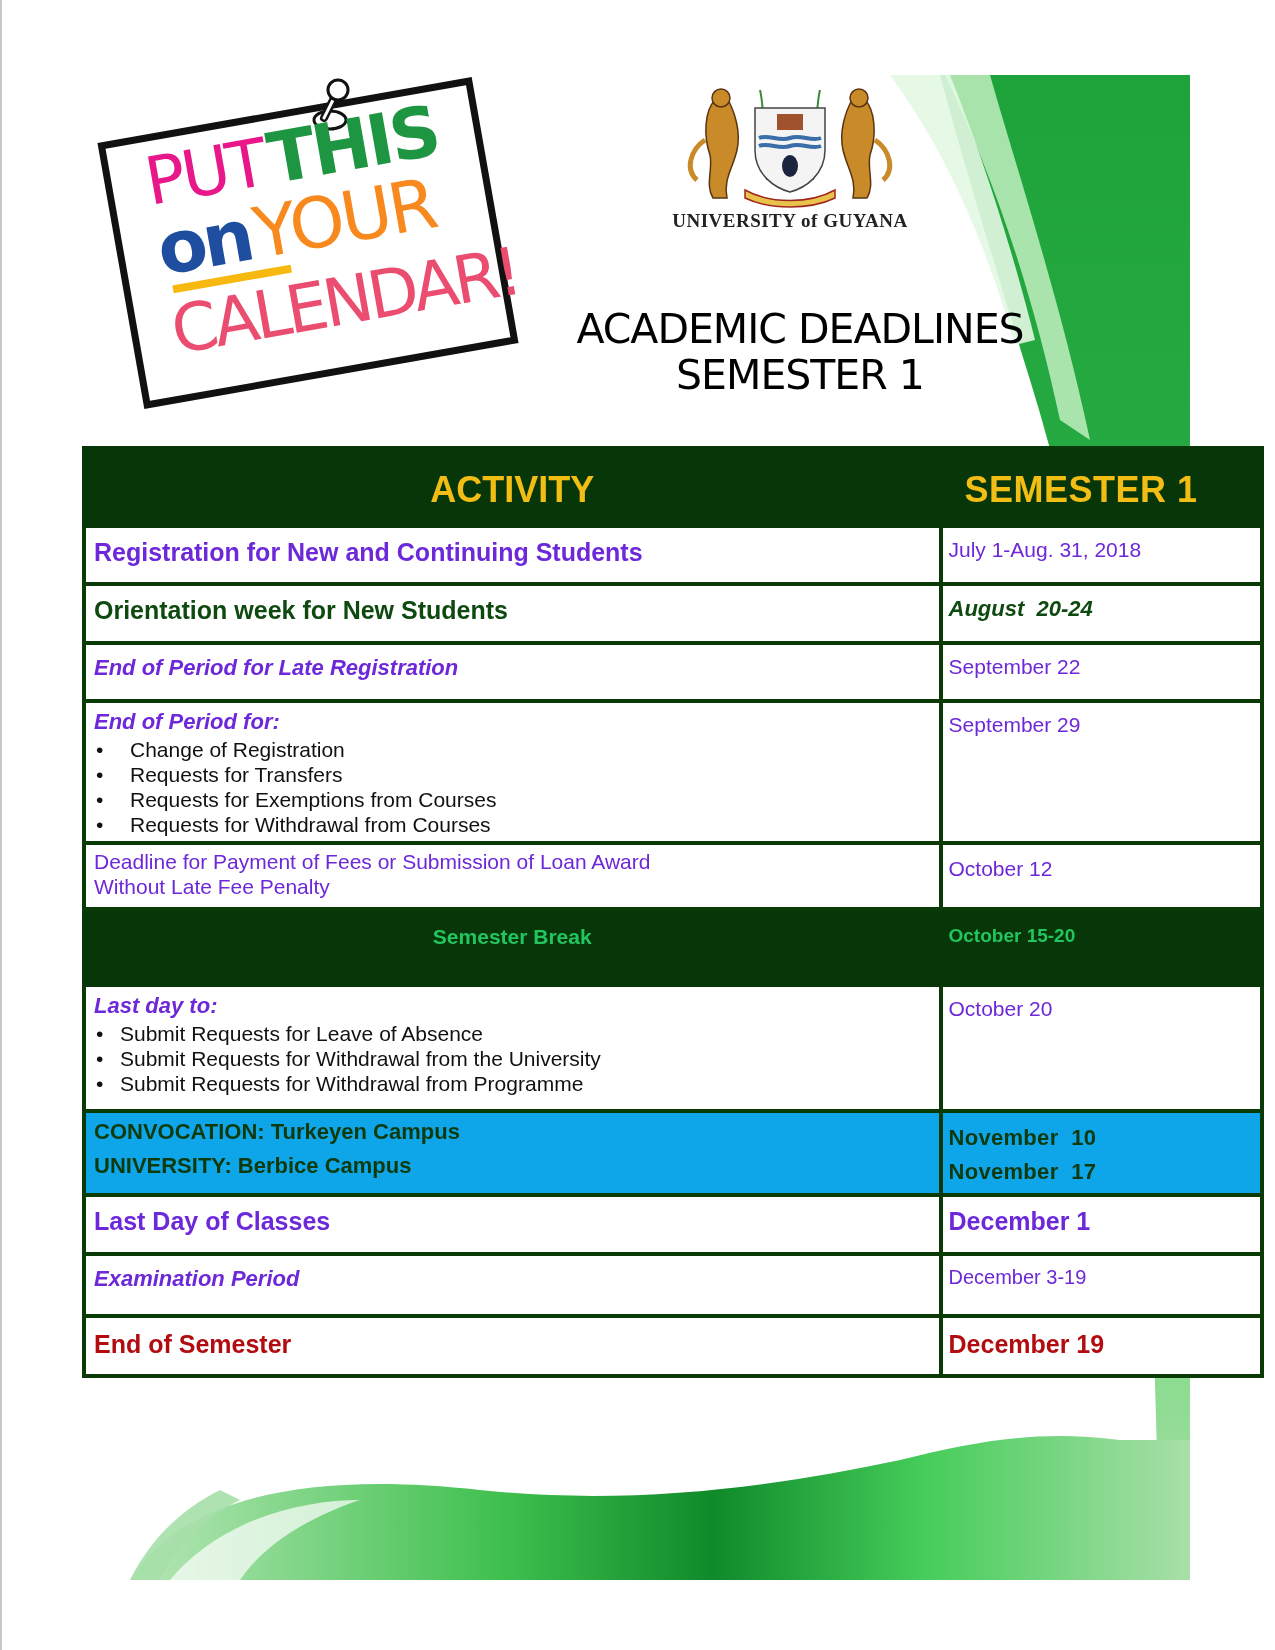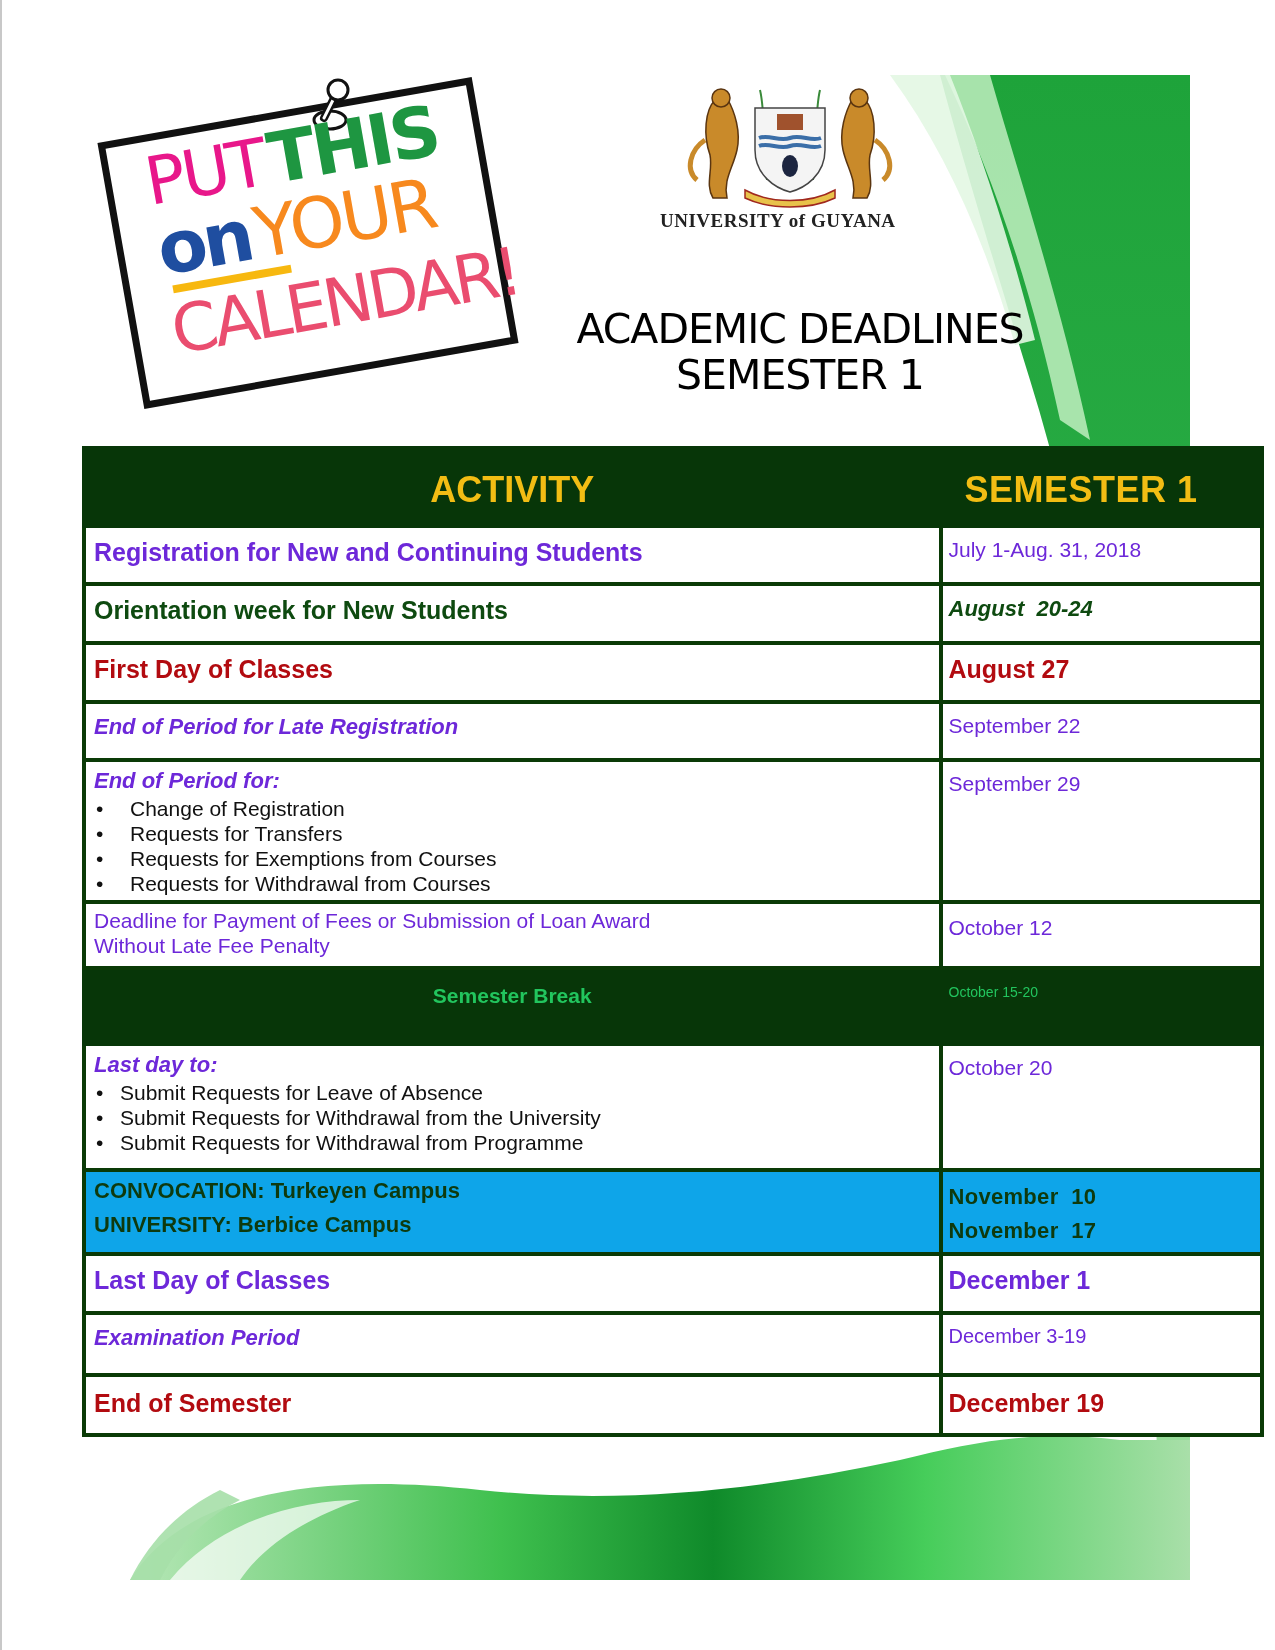"UNIVERSITY of GUYANA" .crest { text-align: left -> center }
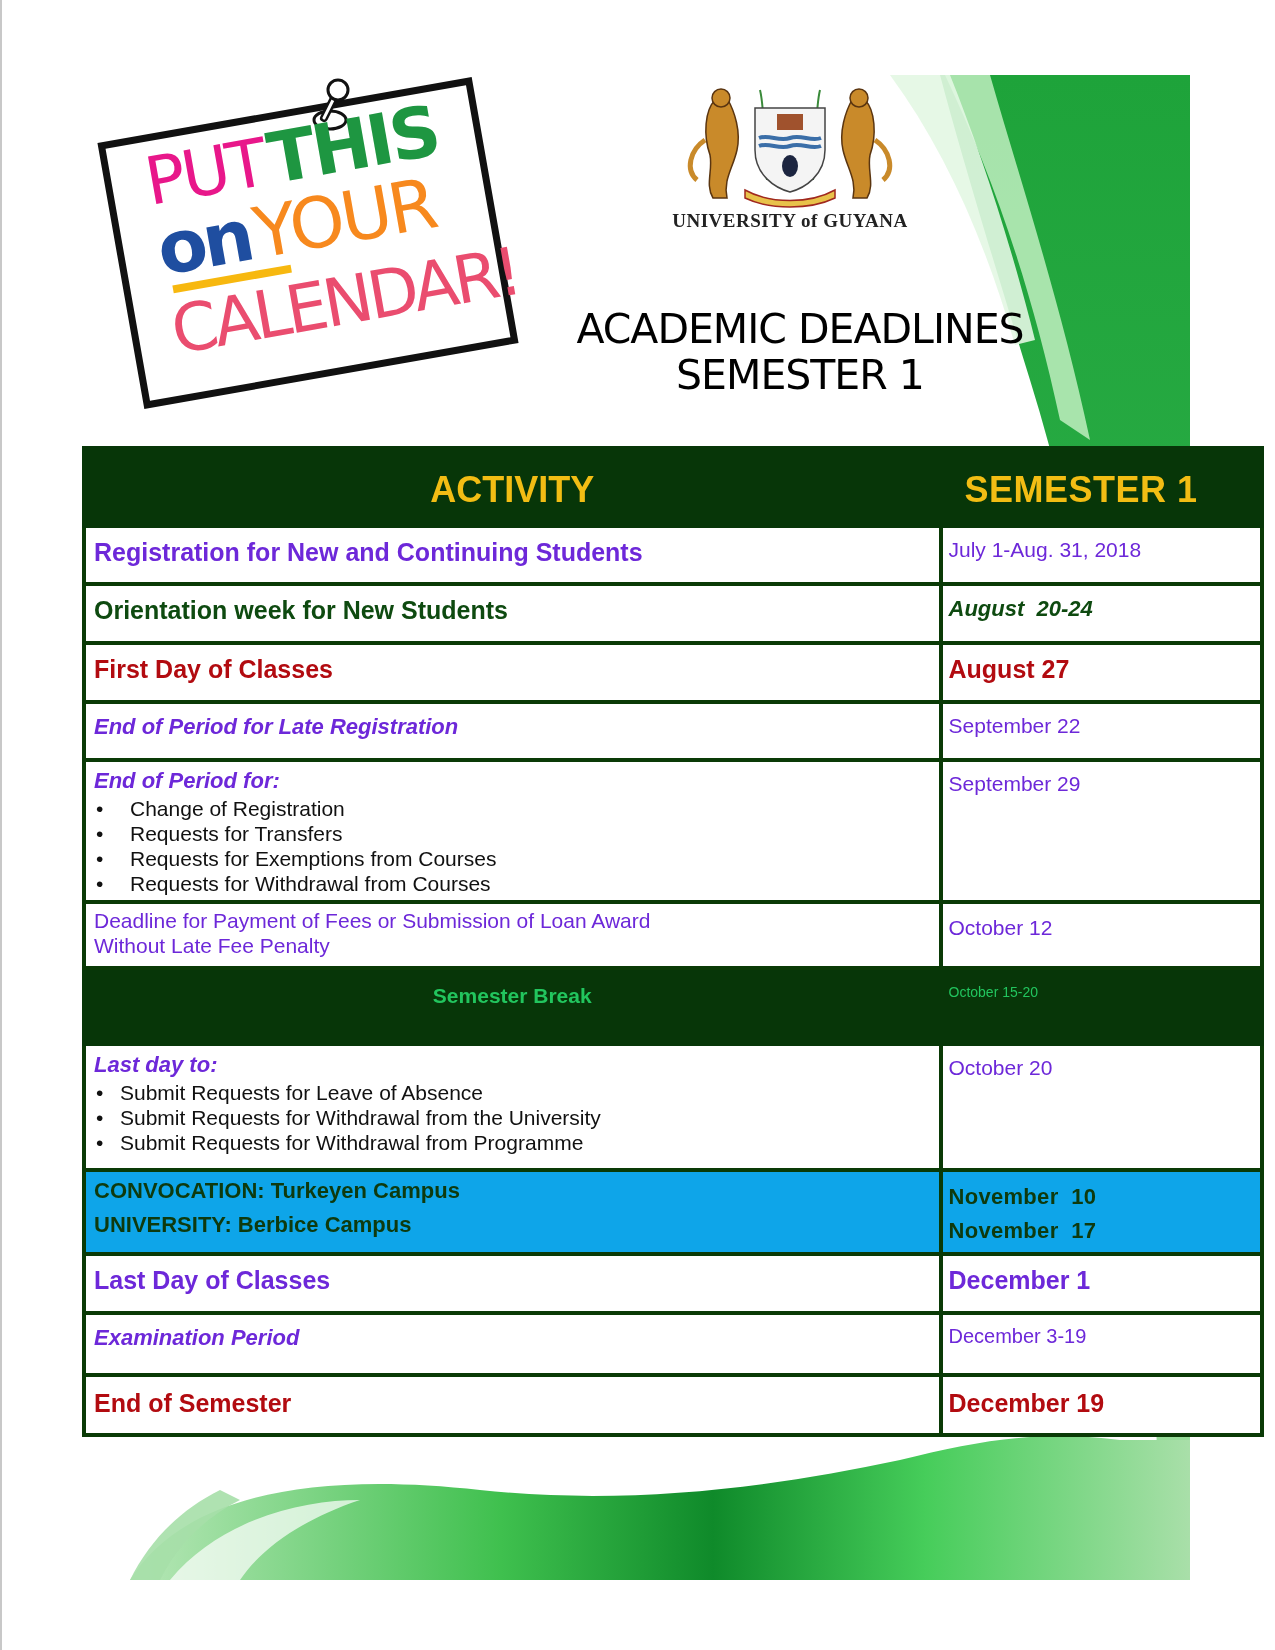"First Day of Classes" tr.r-h60 { html: <tr> <td><span>First Day of Classes</span></td> <td><span>August 27</span></td> </tr> -> none }
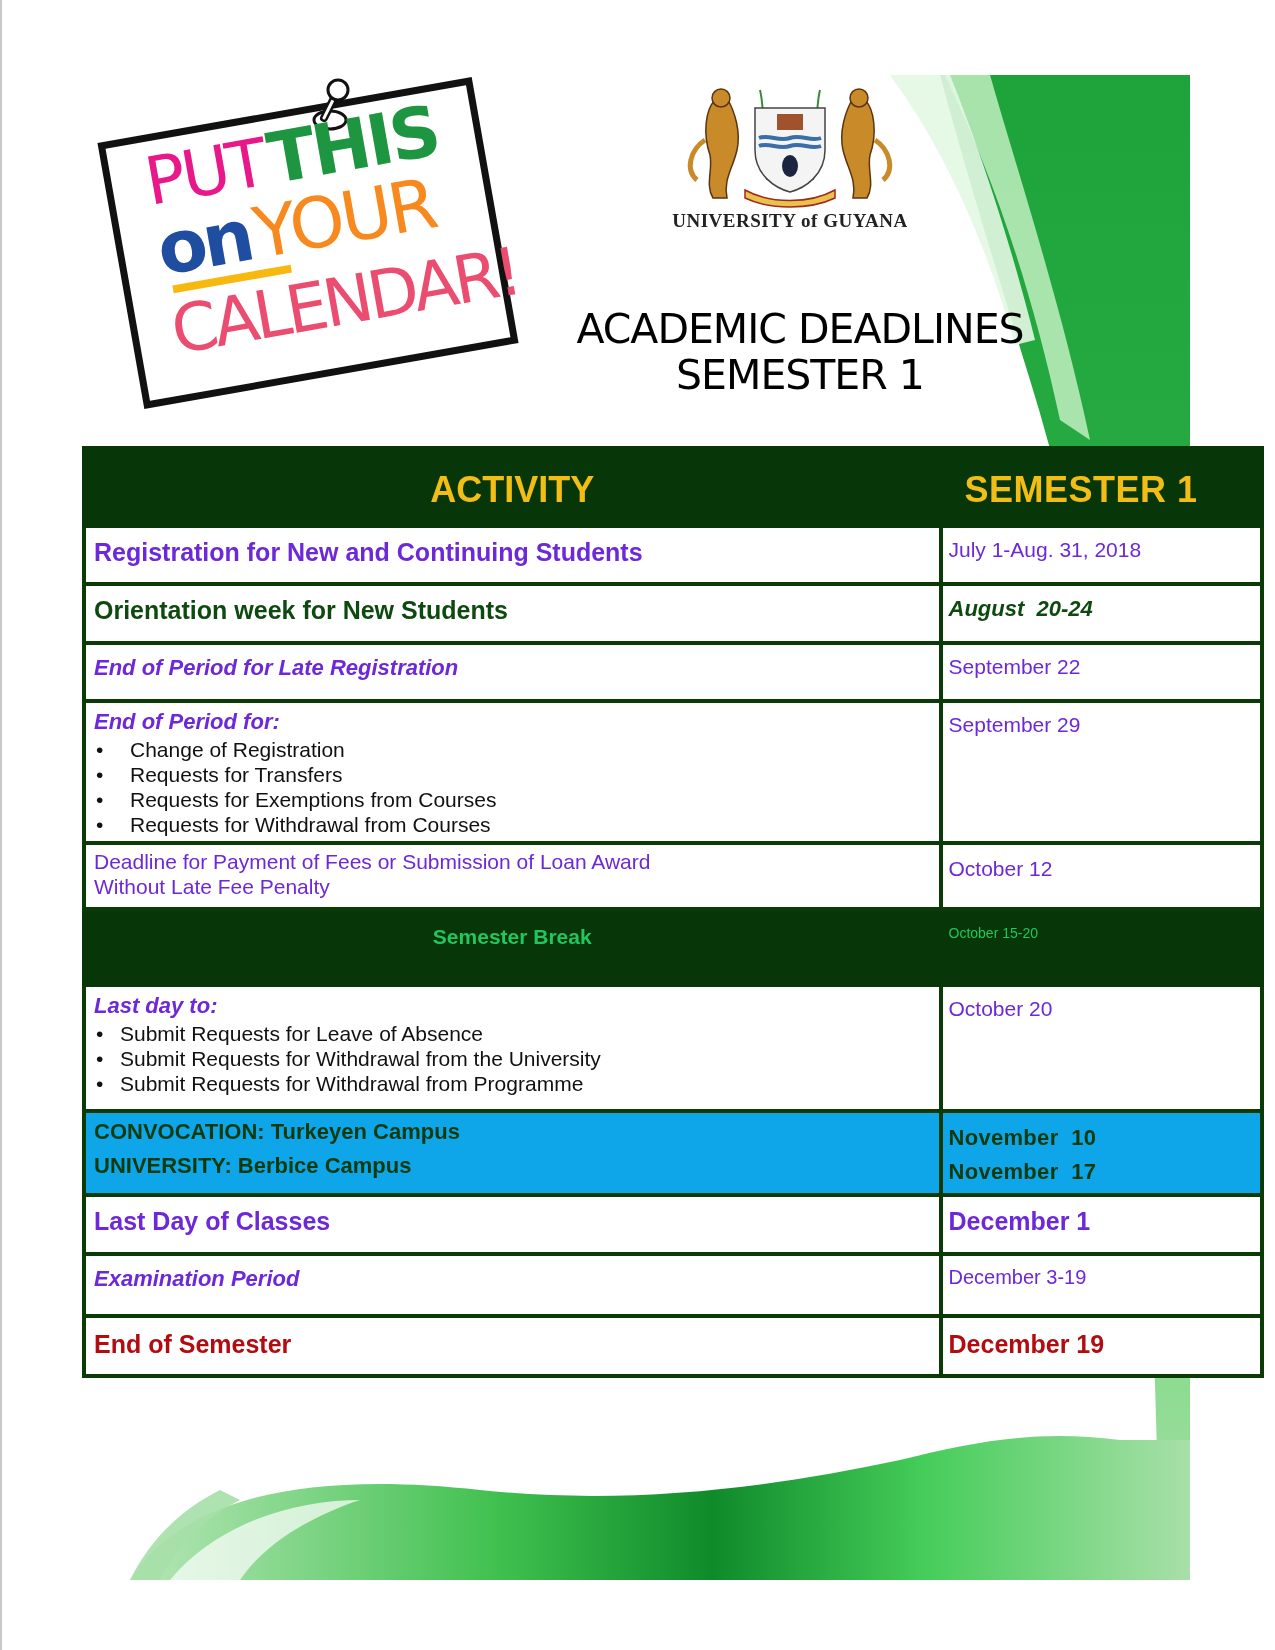"October 15-20" .break-row td.b-d { font-size: 14px -> 19px; font-weight: normal -> bold }
